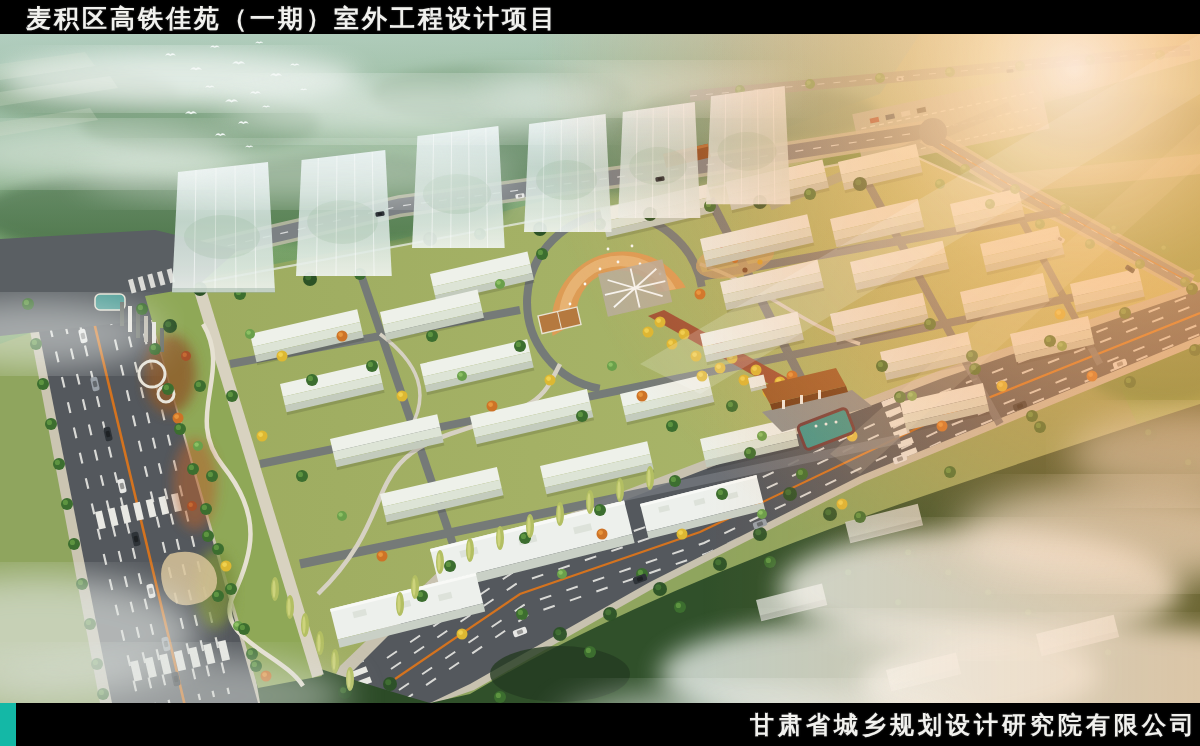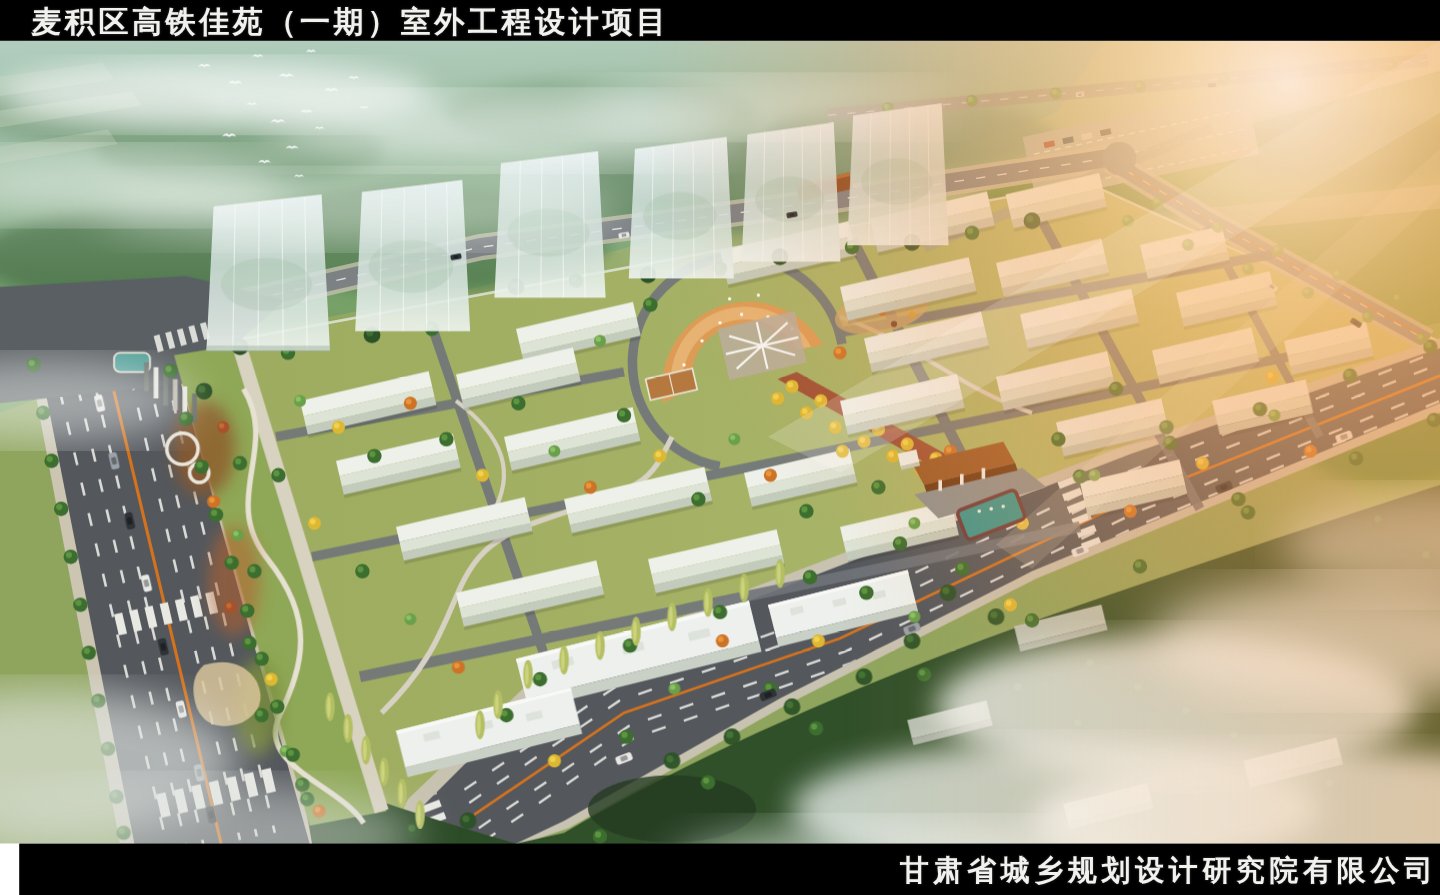"麦积区高铁佳苑（一期）室外工程设计项目" .stage { background: #ffffff -> #14b8a6 }
